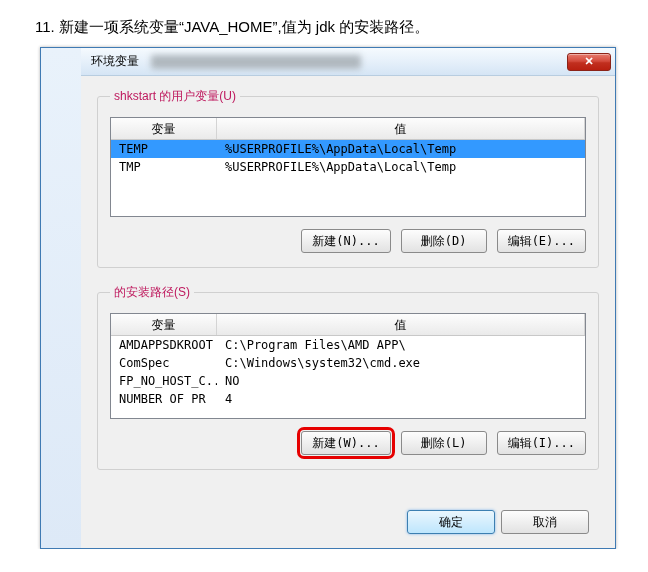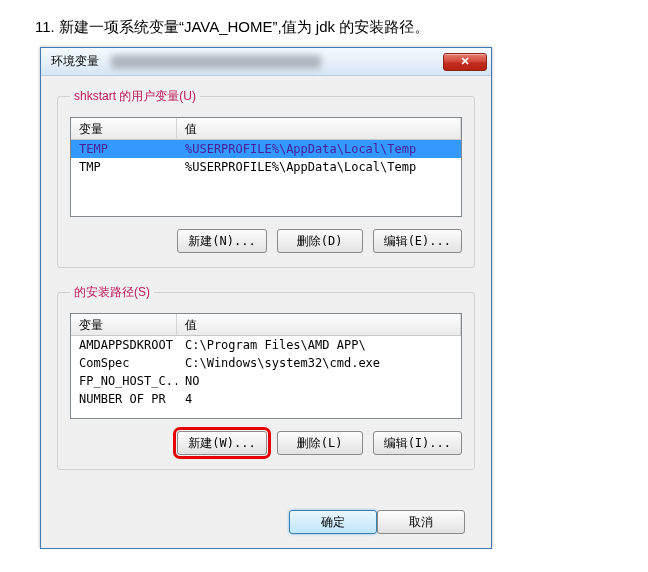"环境变量" .window { padding-left: none -> 40px; width: 452px -> 576px }
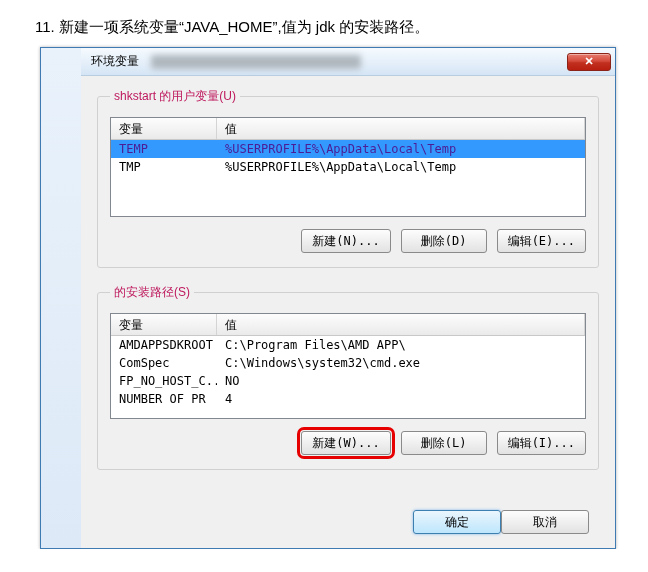"变量" .tbl-head { text-align: none -> center }
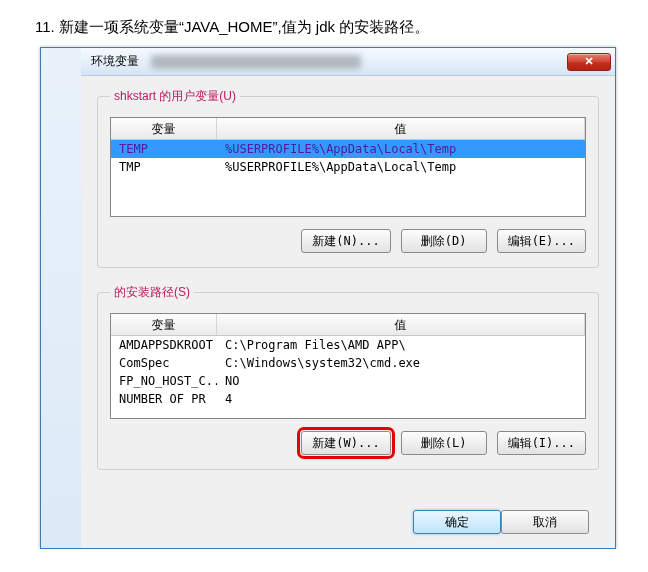"TEMP" .tbl-row.selected { color: #4c1d95 -> #000000 }
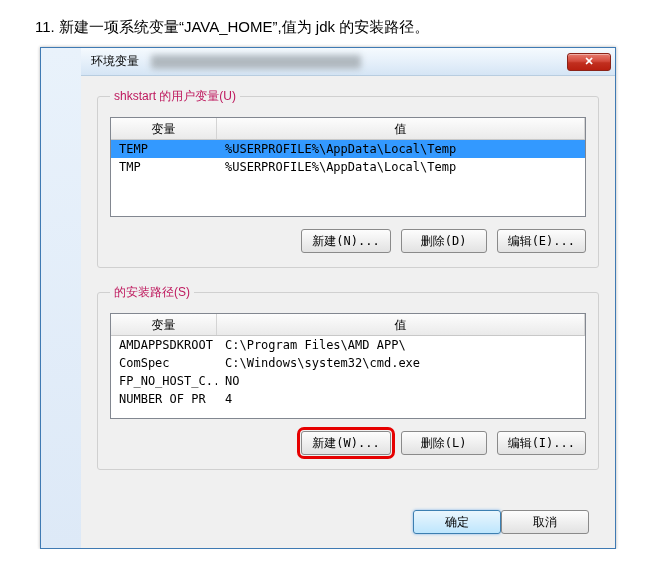"确定" .dialog-footer { gap: 0 -> 6px }
